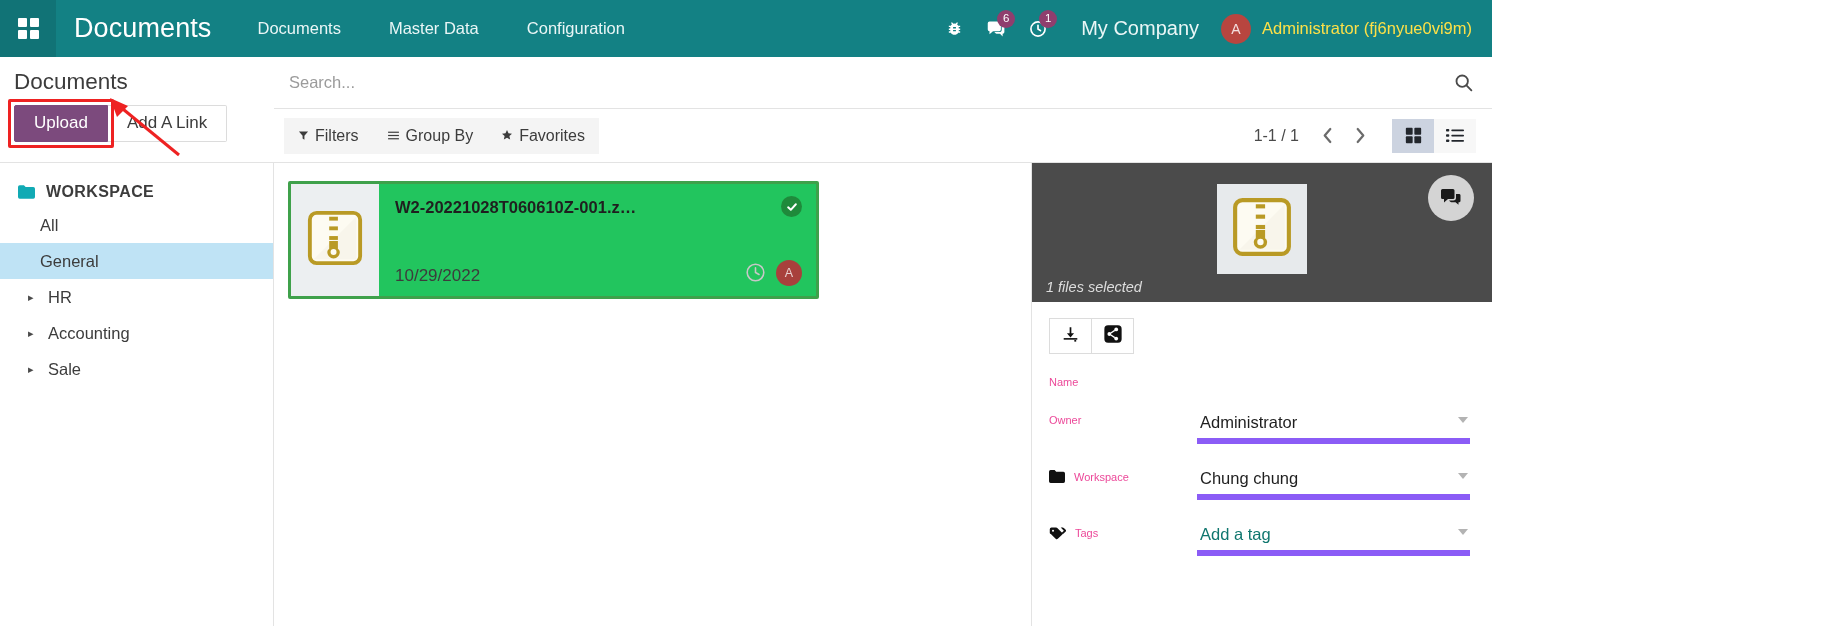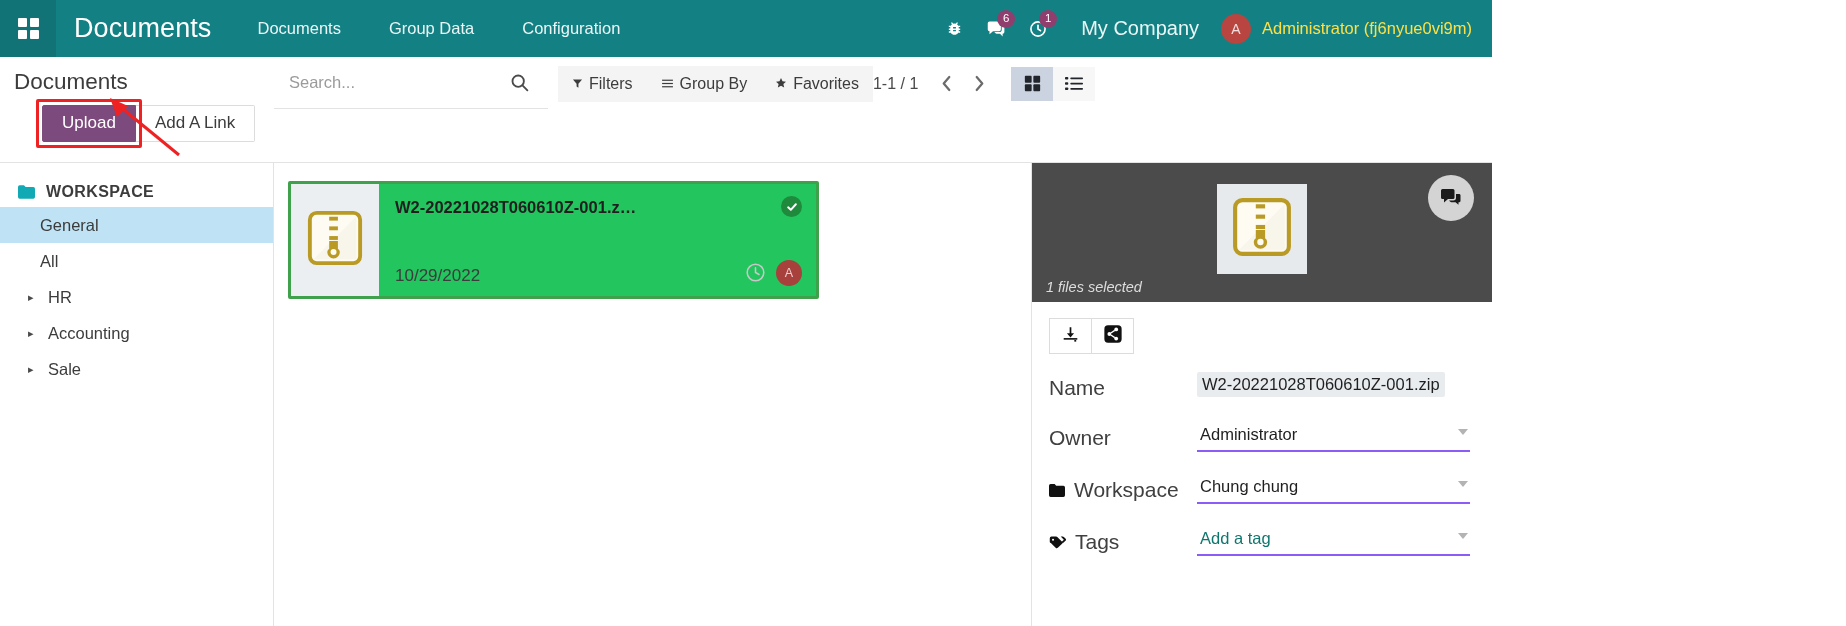"Group Data" div.menu-item { text: Group -> Master }
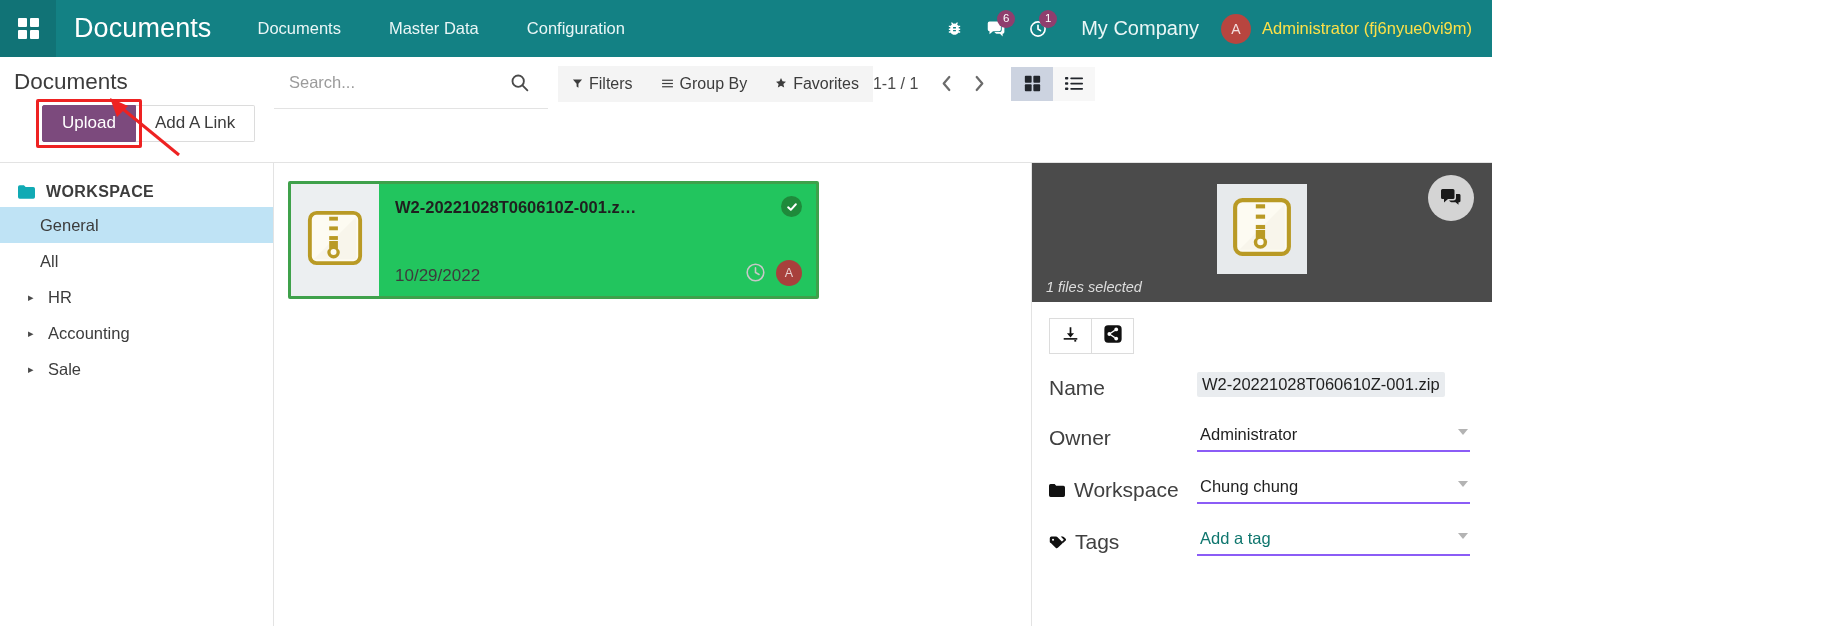"Search..." .control-right { flex-direction: none -> column }
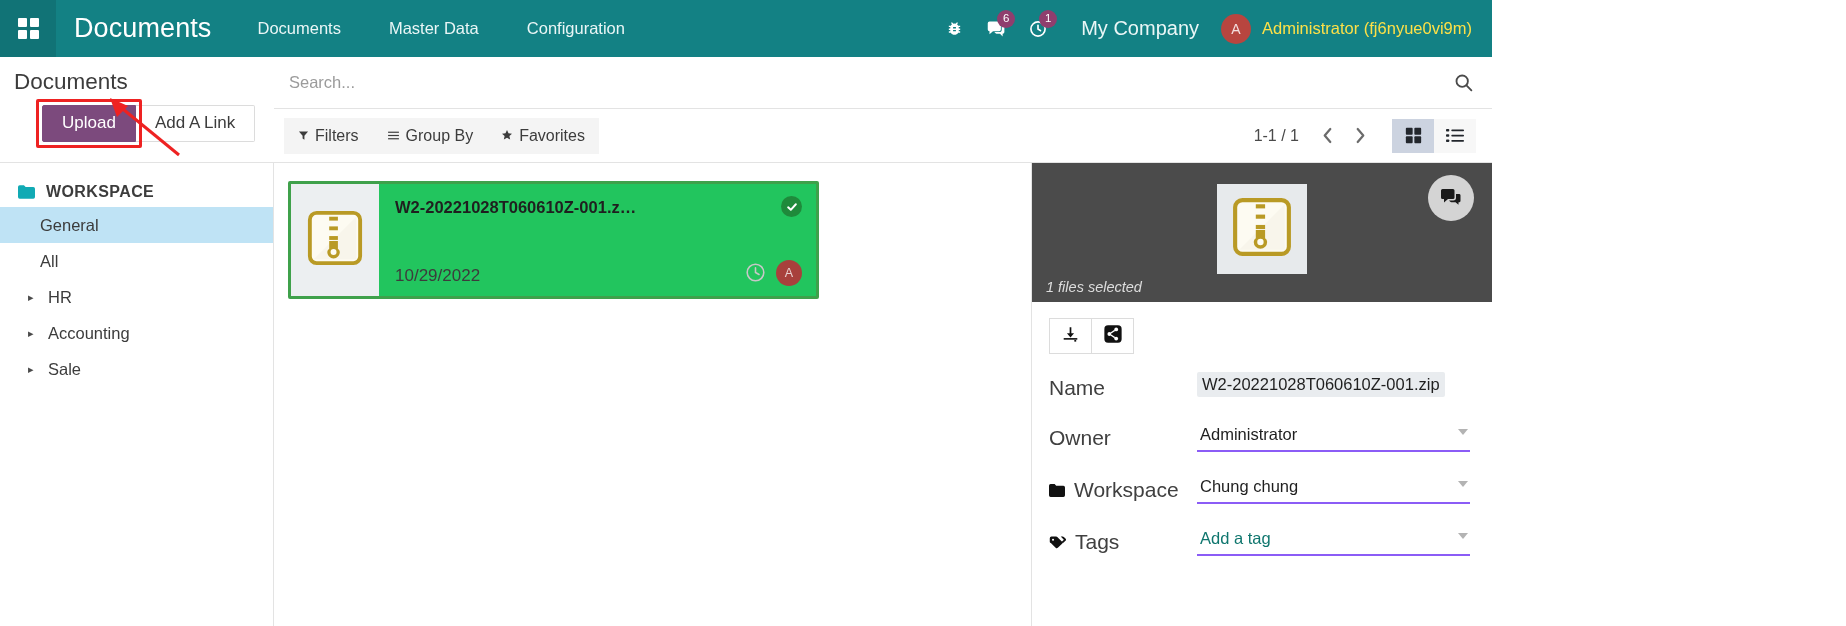"Upload" .btn-upload-wrap { margin-left: 28px -> none }
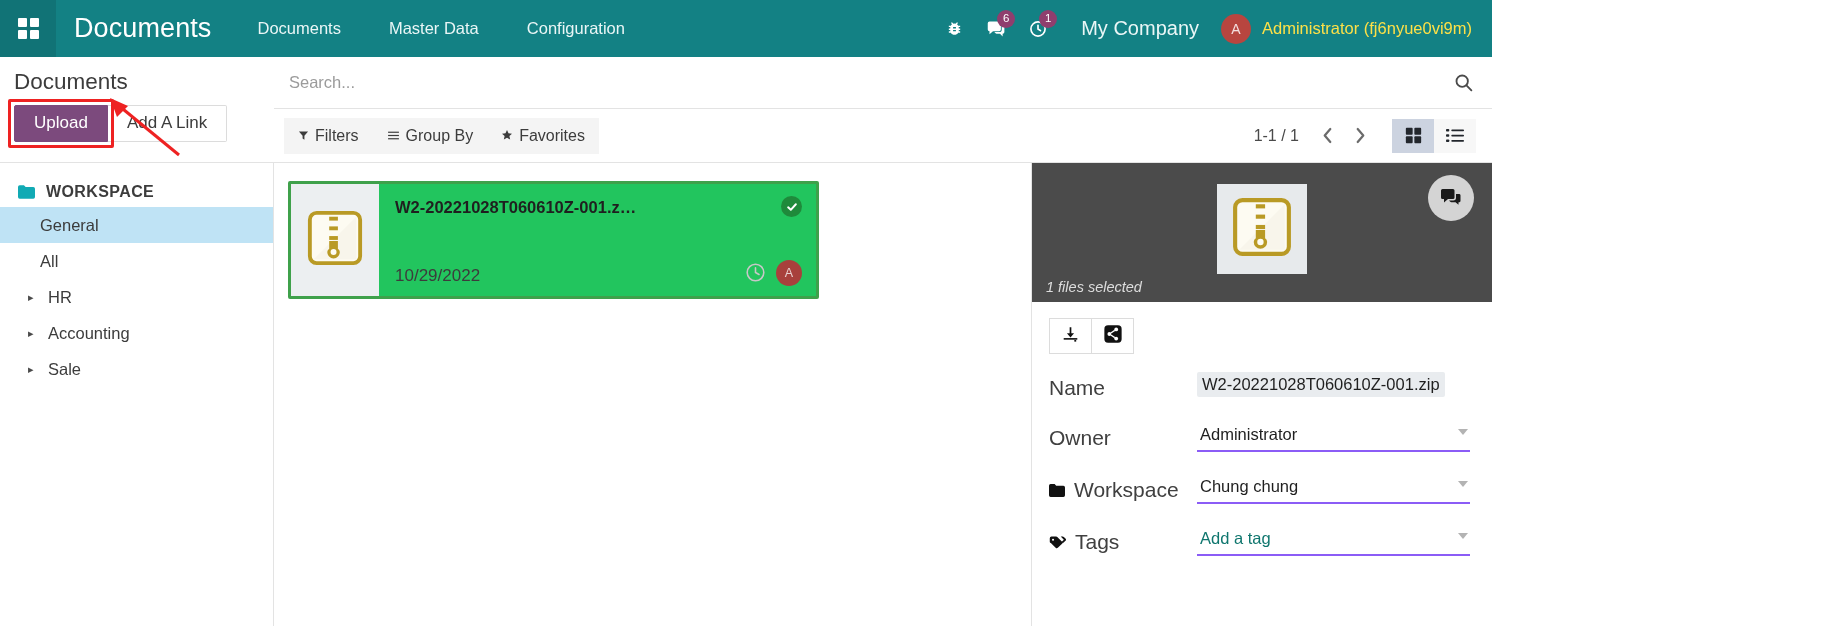"General" div.ws-item { order: before "All" -> after "All" }
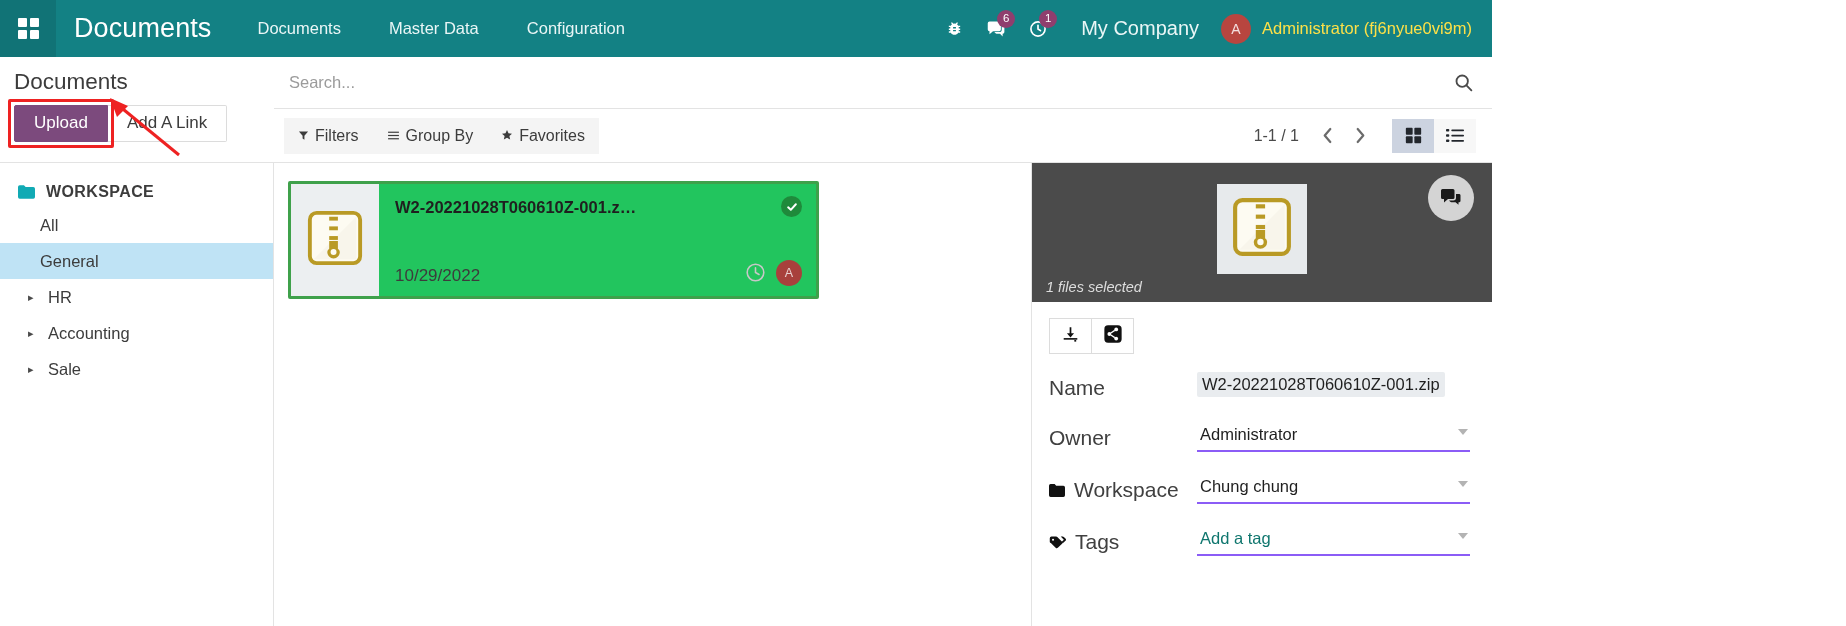"Name" .form-label { color: #404040 -> #ec4899; font-size: 21px -> 11px }
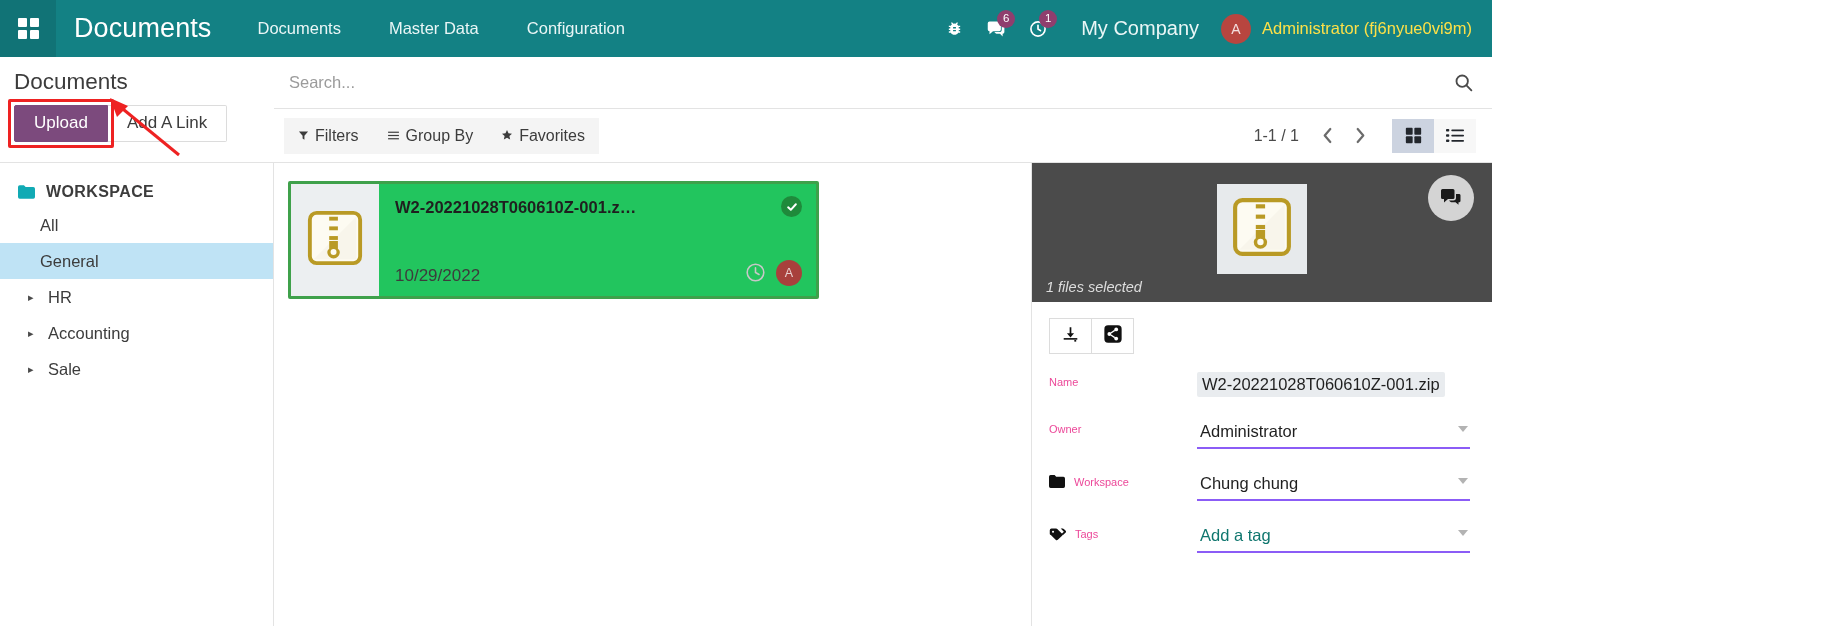"W2-20221028T060610Z-001.zip" div.form-value { html: <div> <span>W2-20221028T060610Z-001.zip</span> </div> -> none }
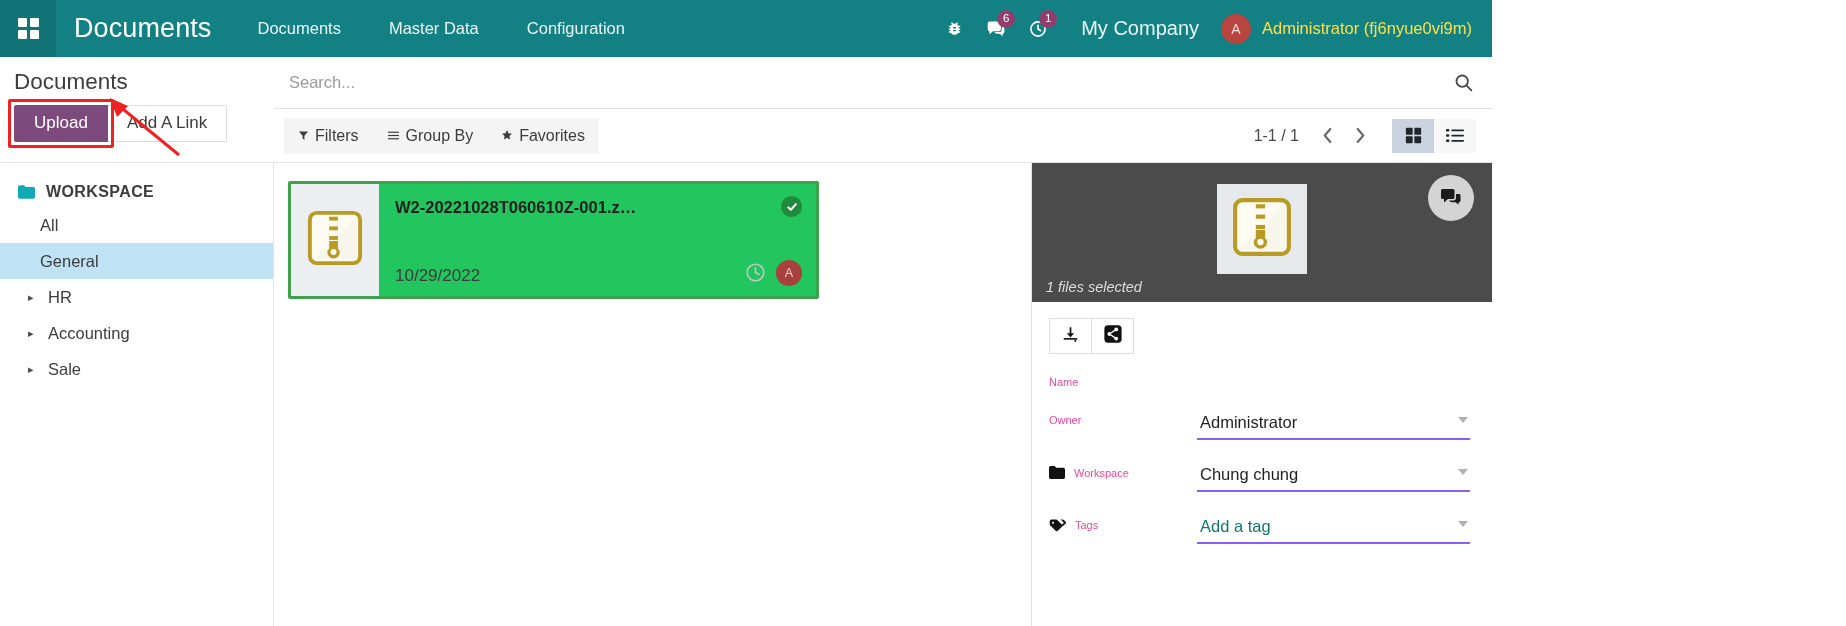"Administrator" .val-select { border-bottom: 2px solid #8b5cf6 -> 6px solid #8b5cf6 }
